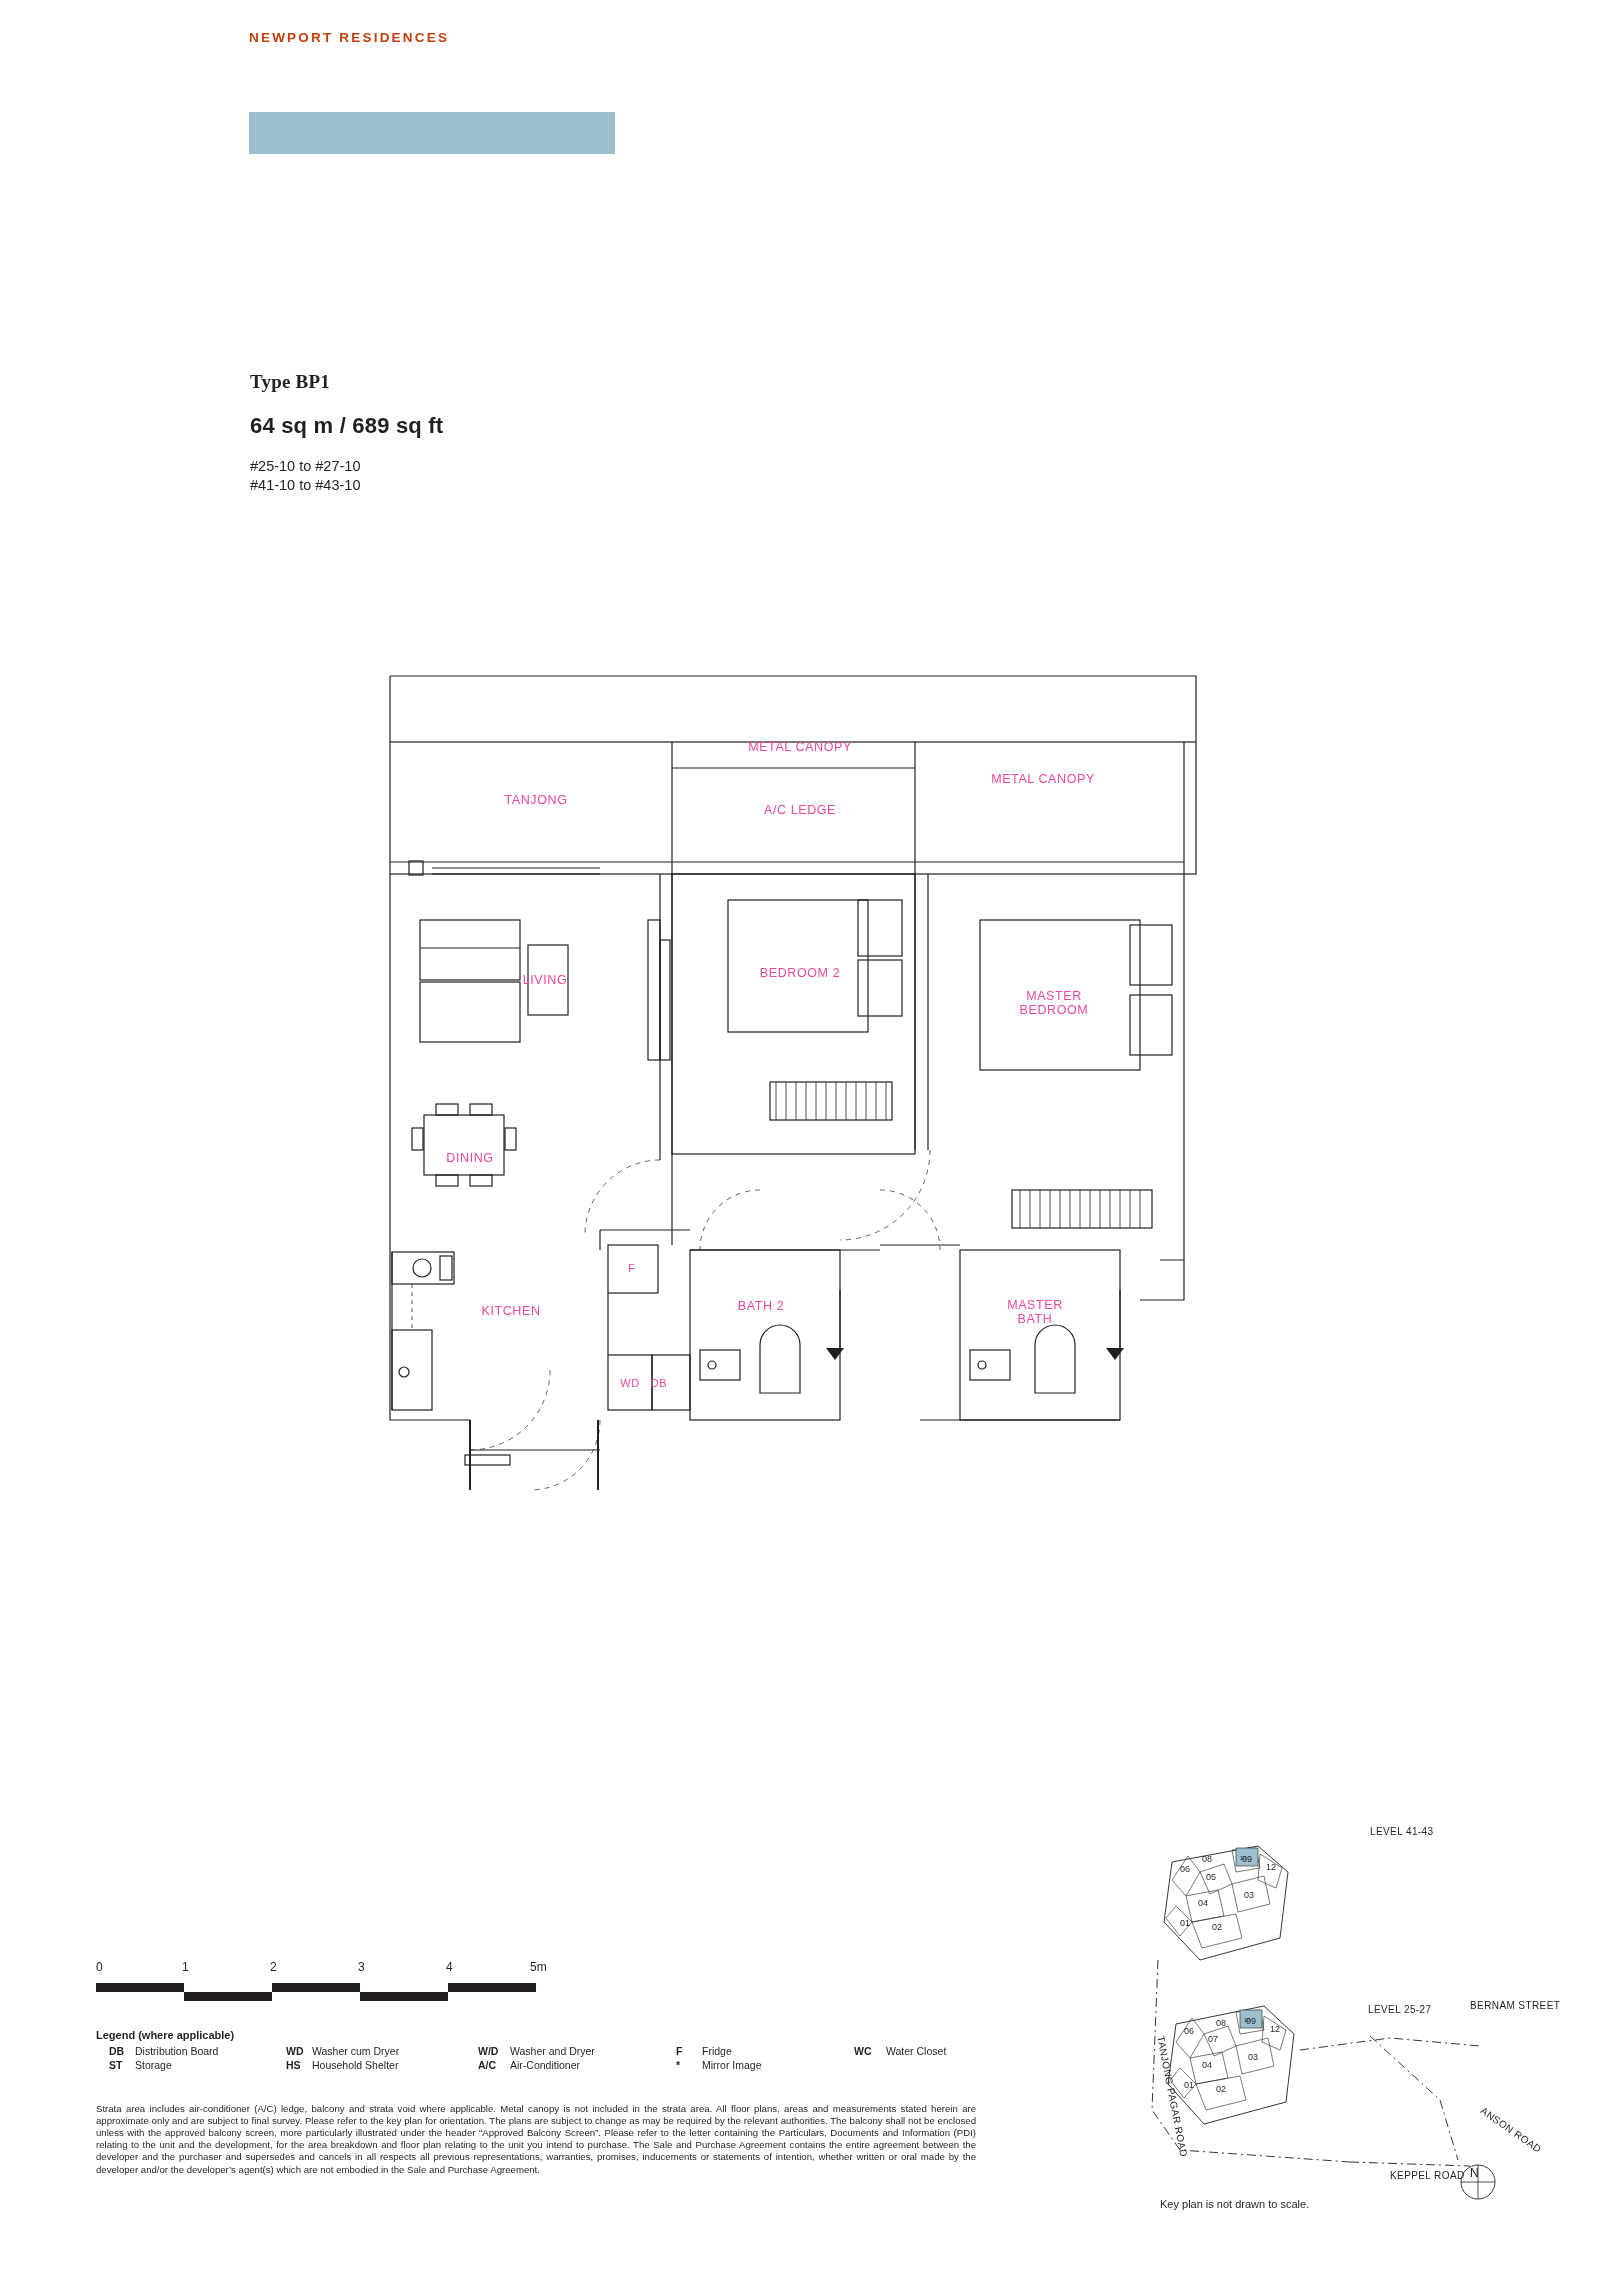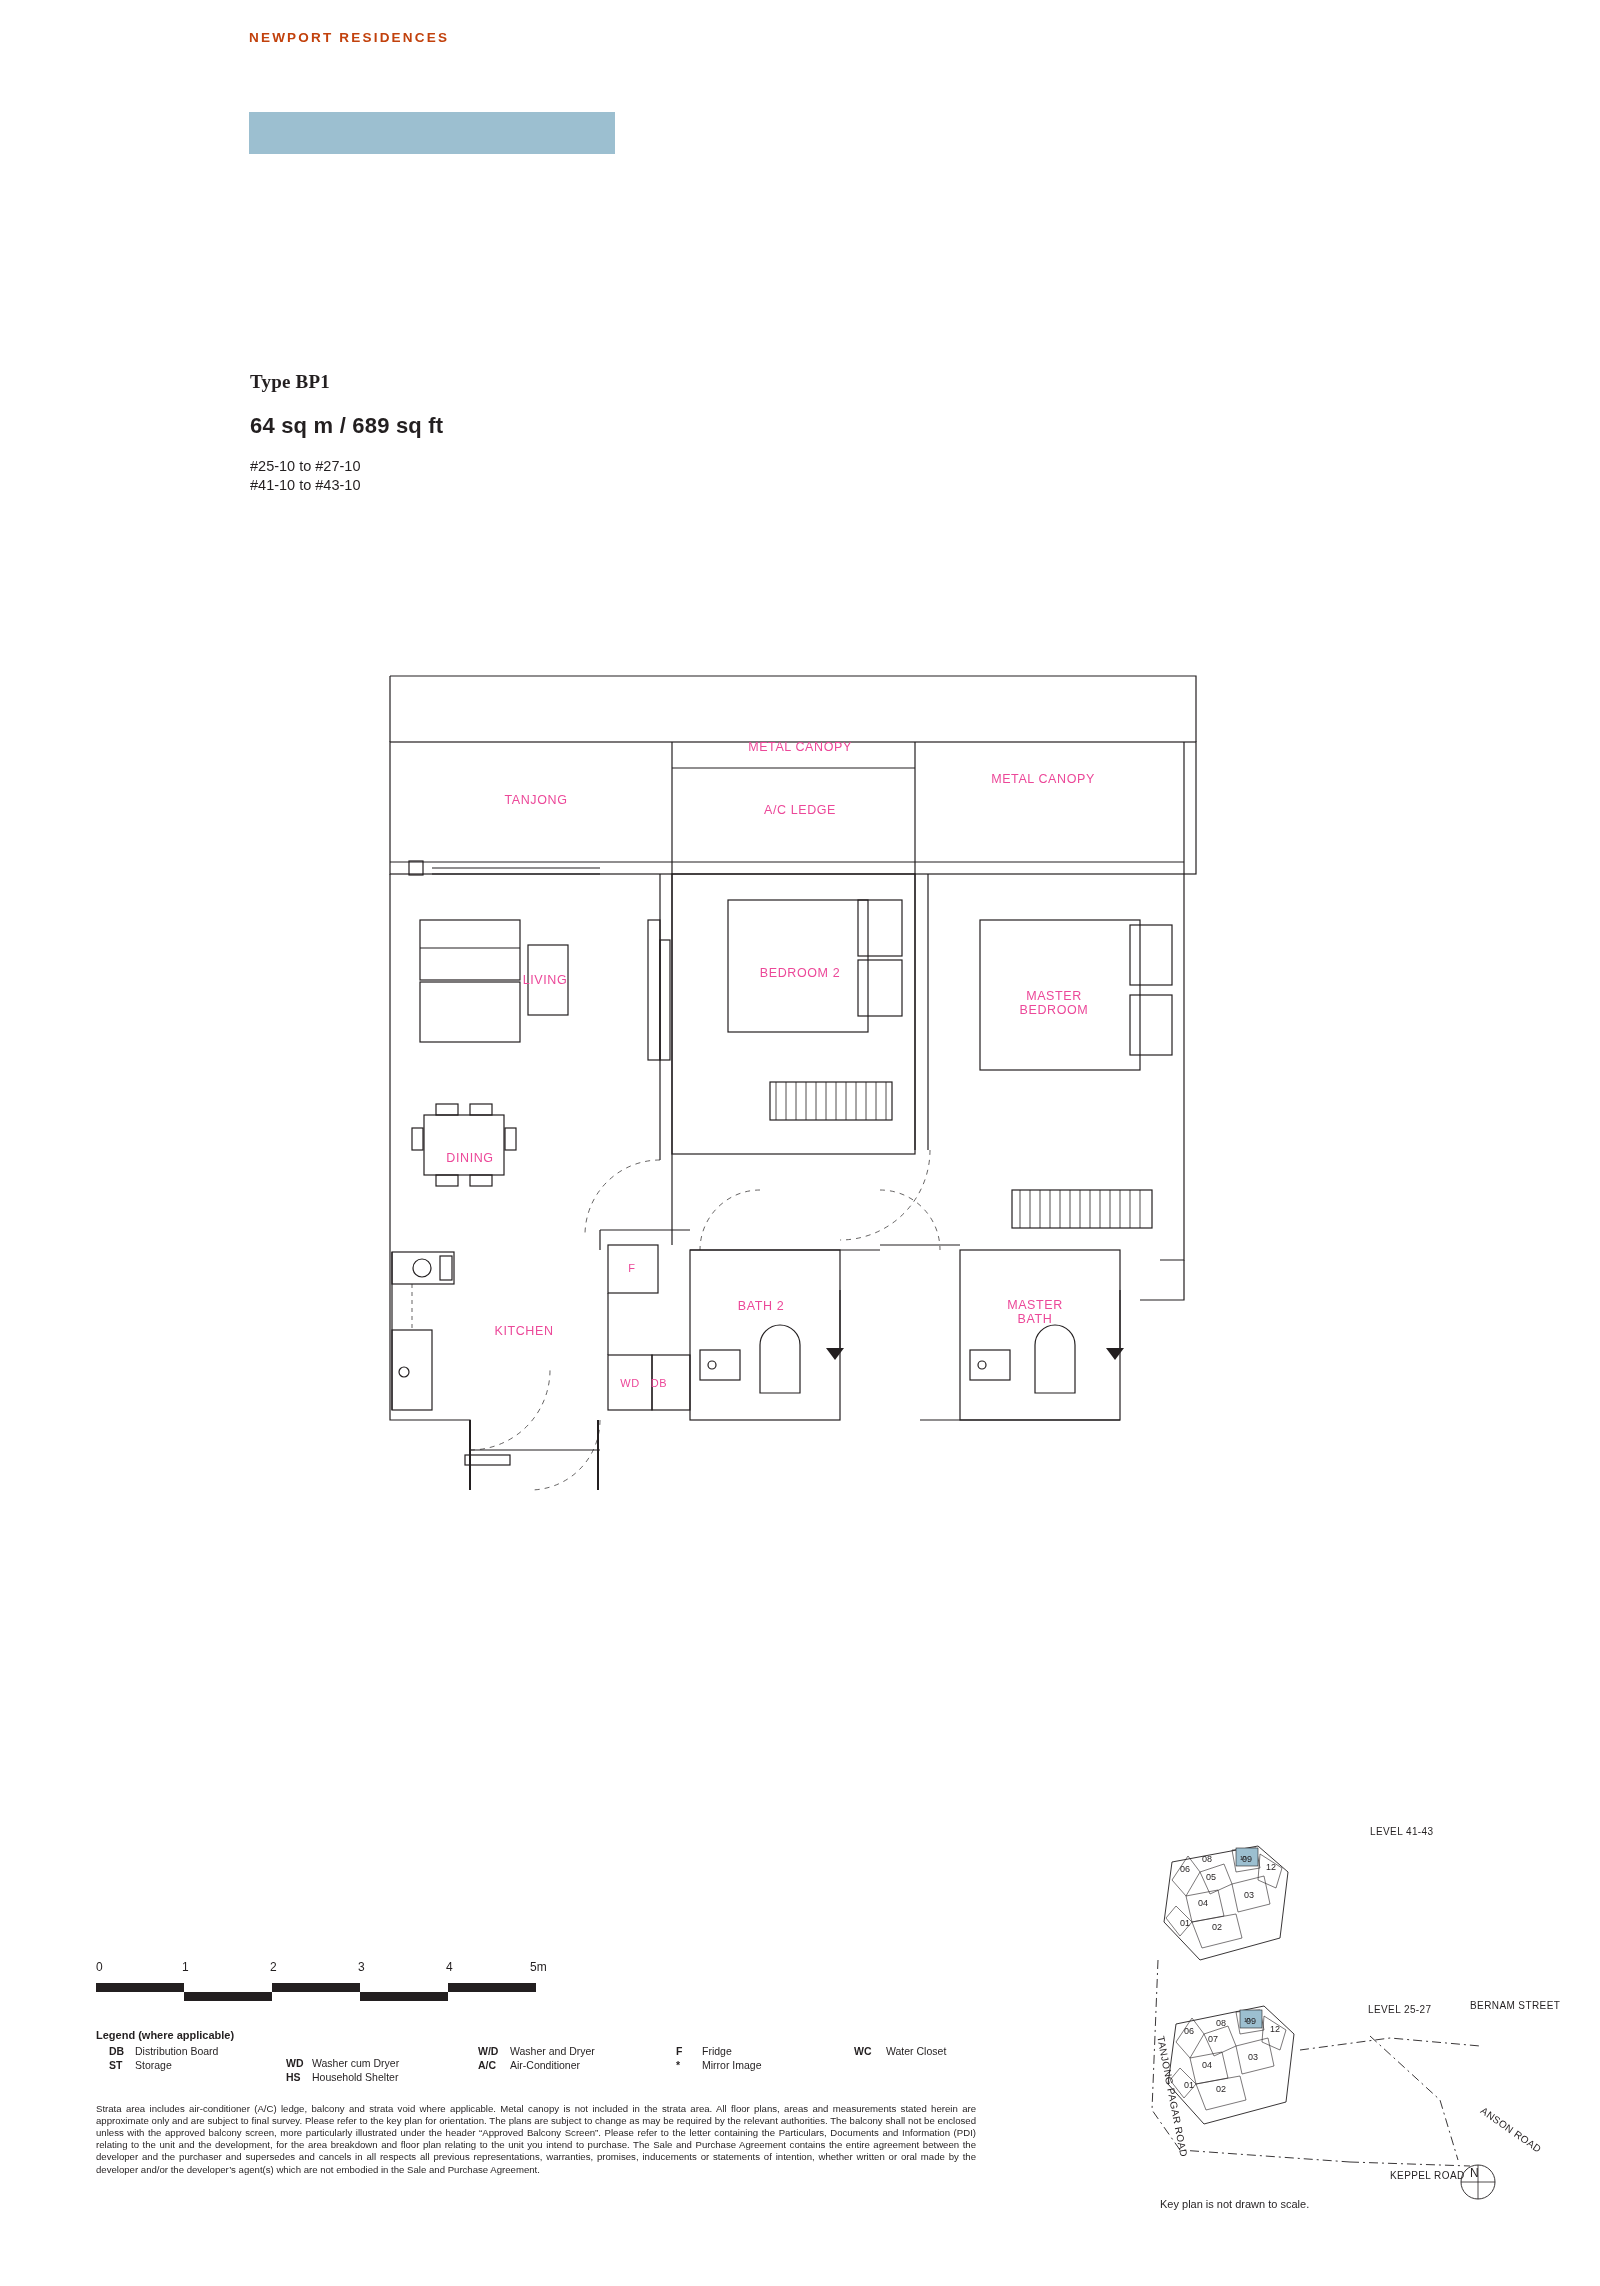"KITCHEN" div.plan-label { left: 474px -> 461px; margin-top: 20px -> none }
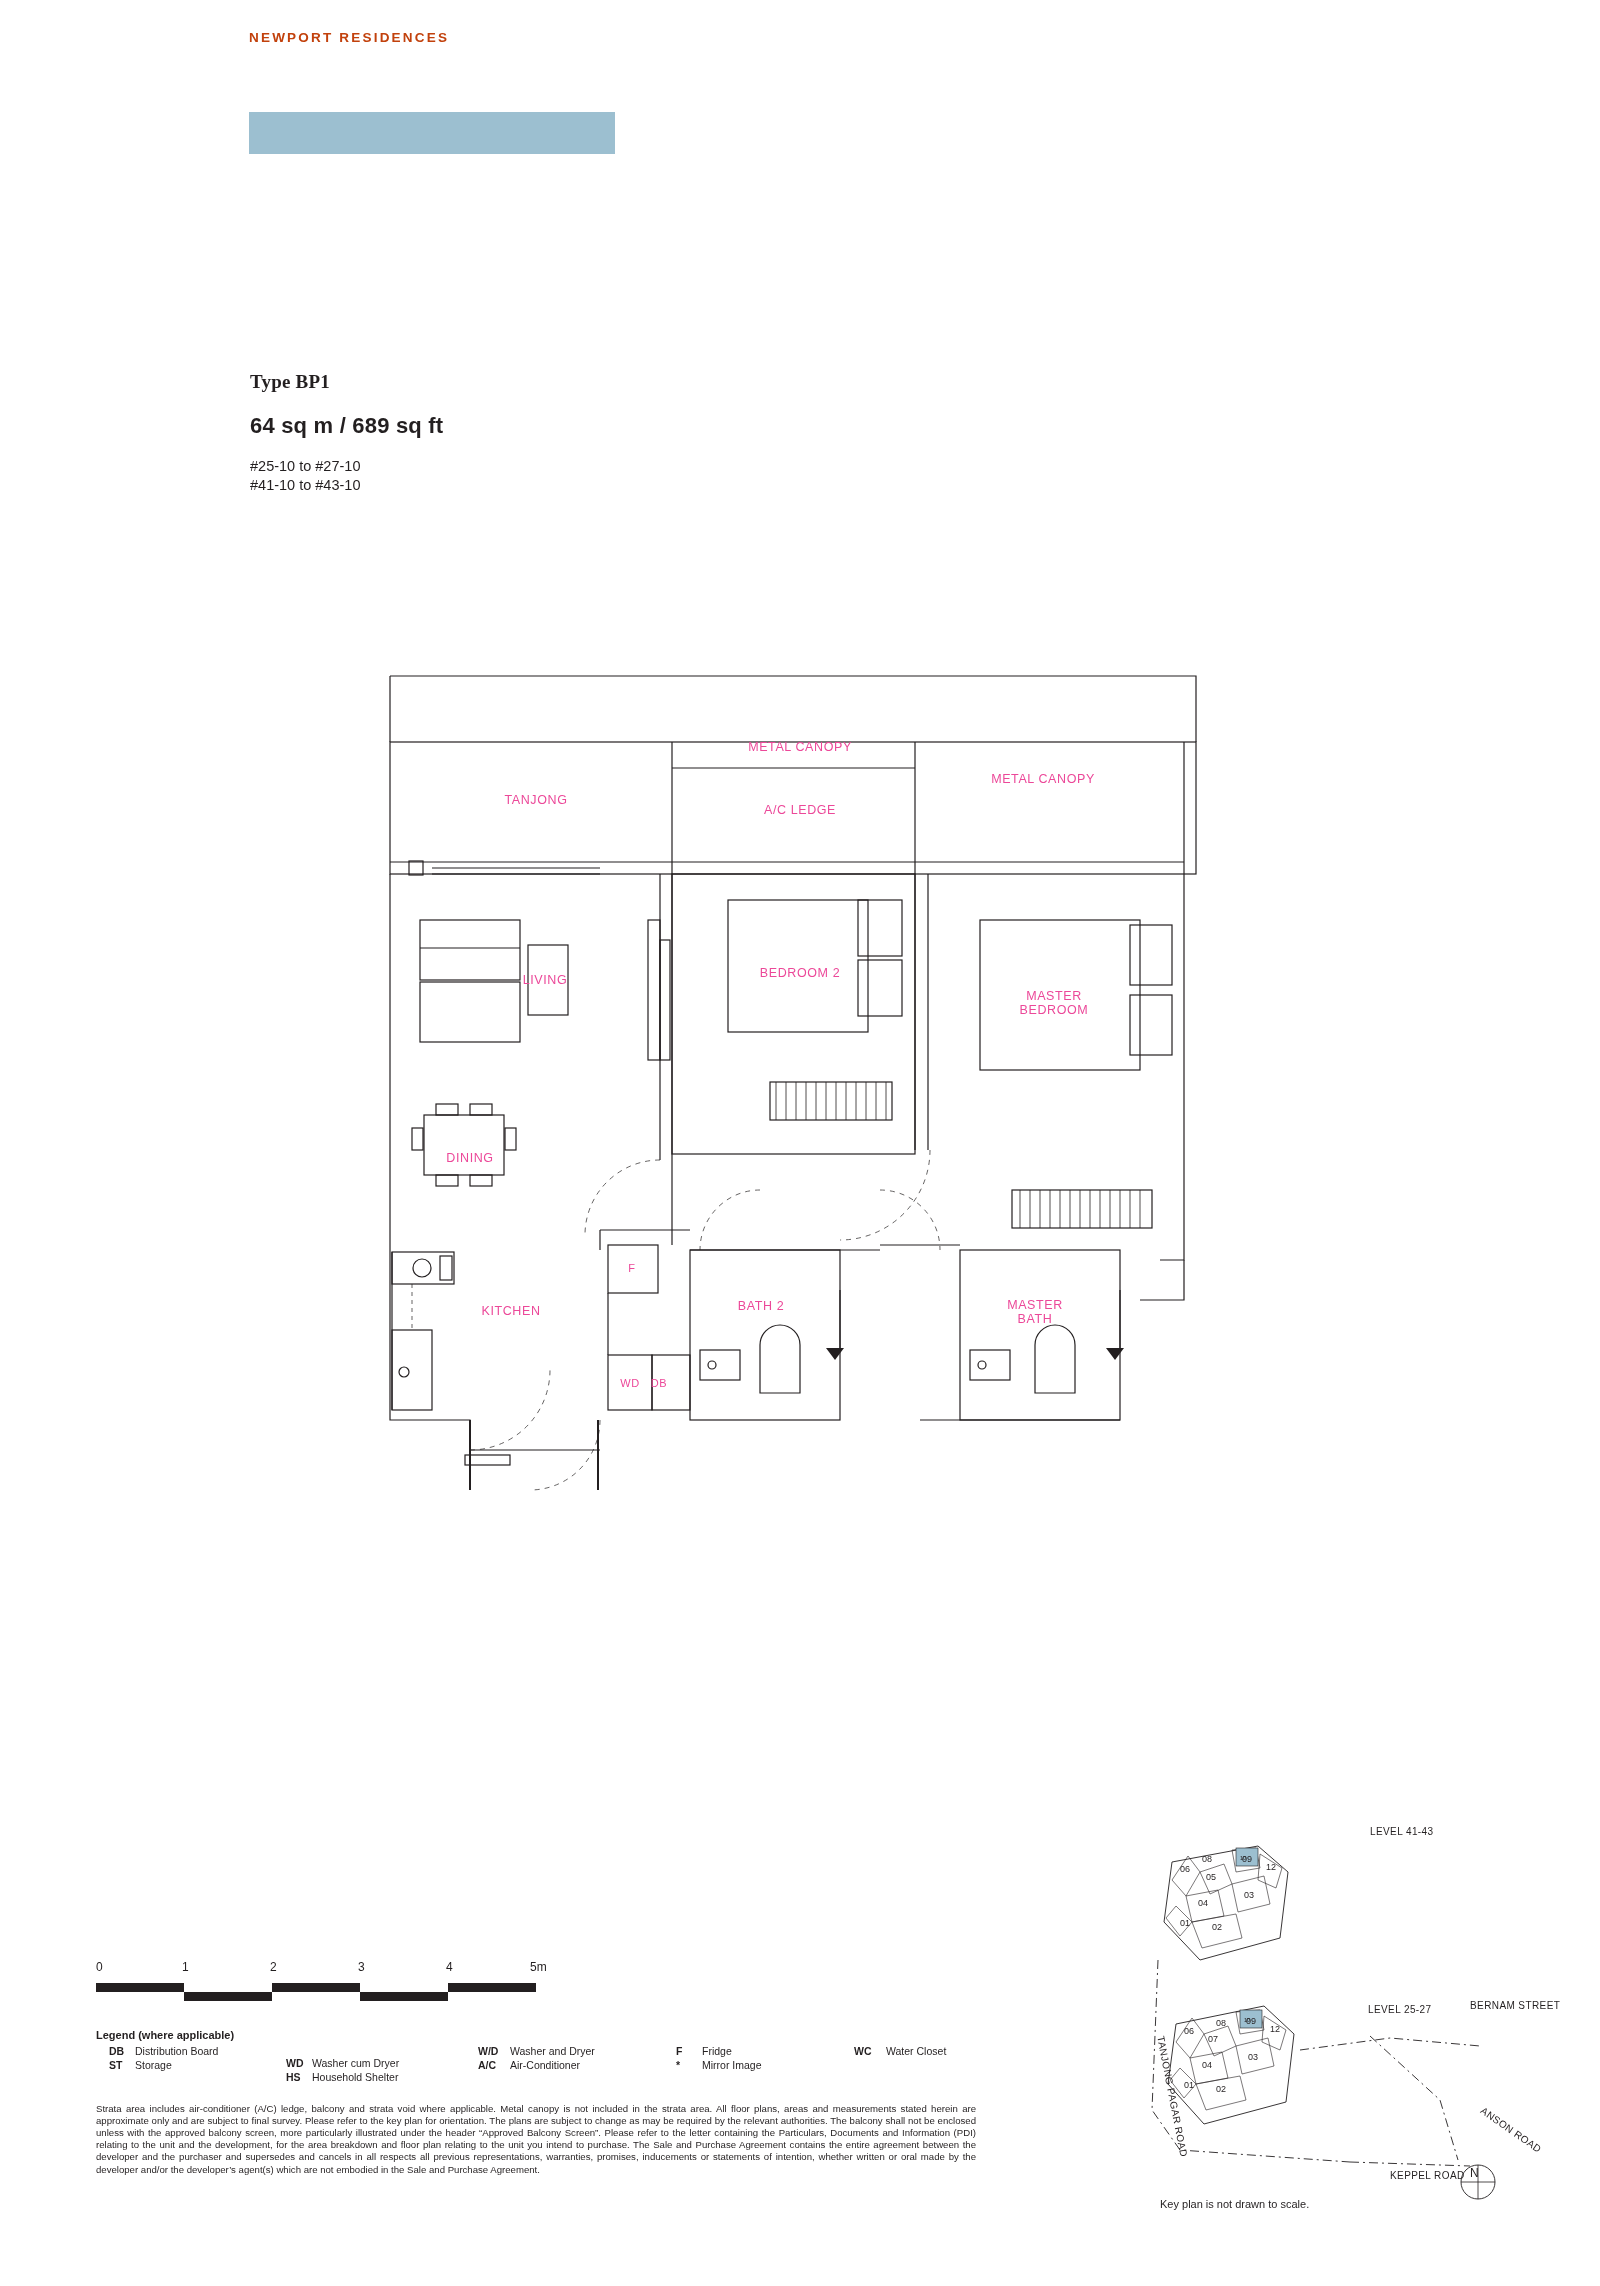"WD Washer cum Dryer" div.col { margin-top: 12px -> none }
